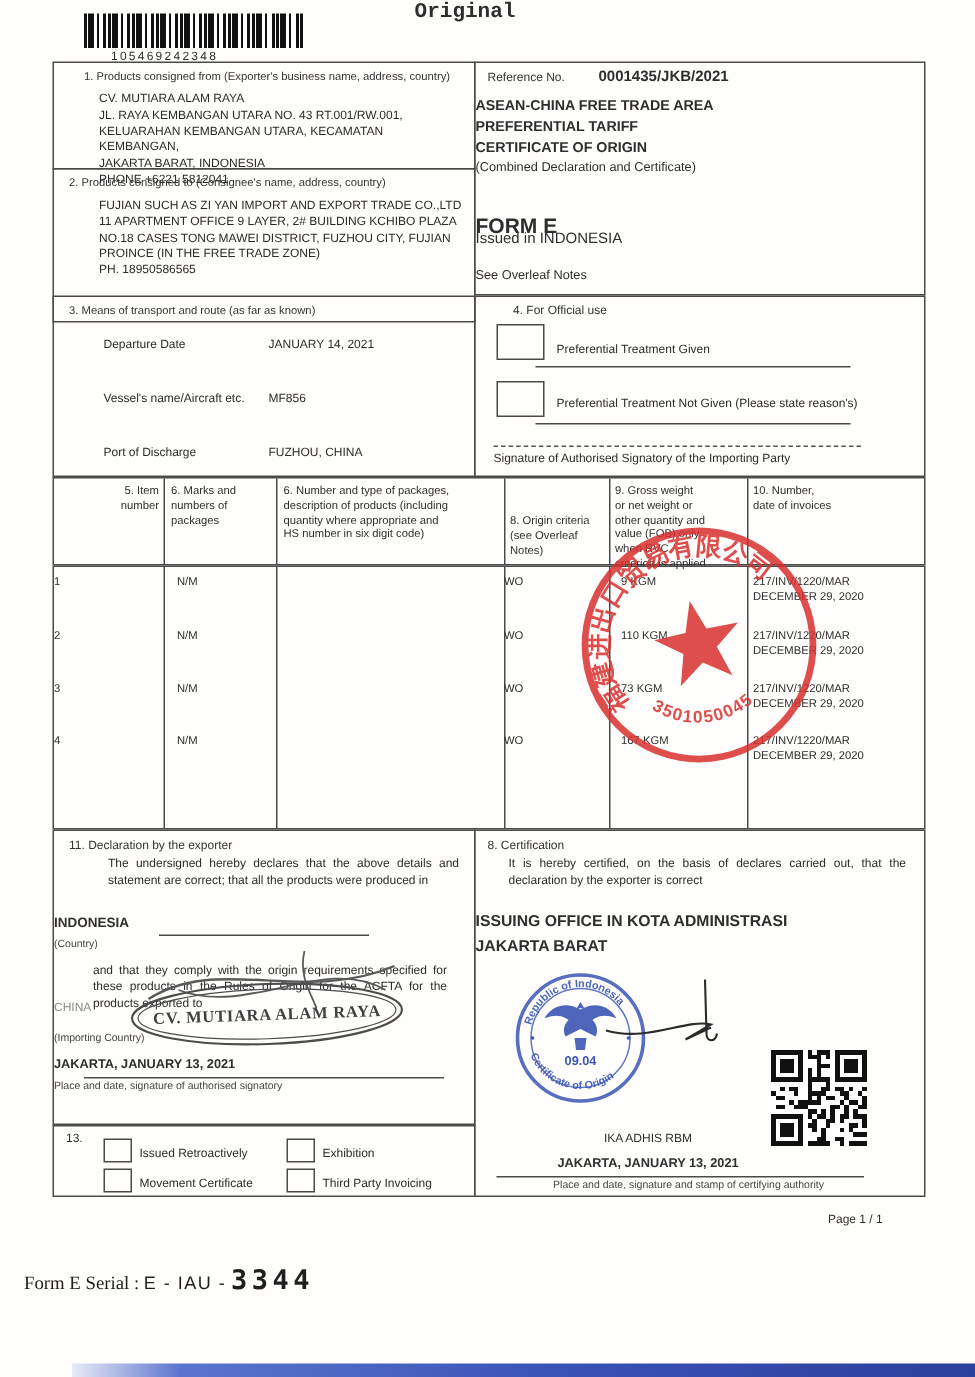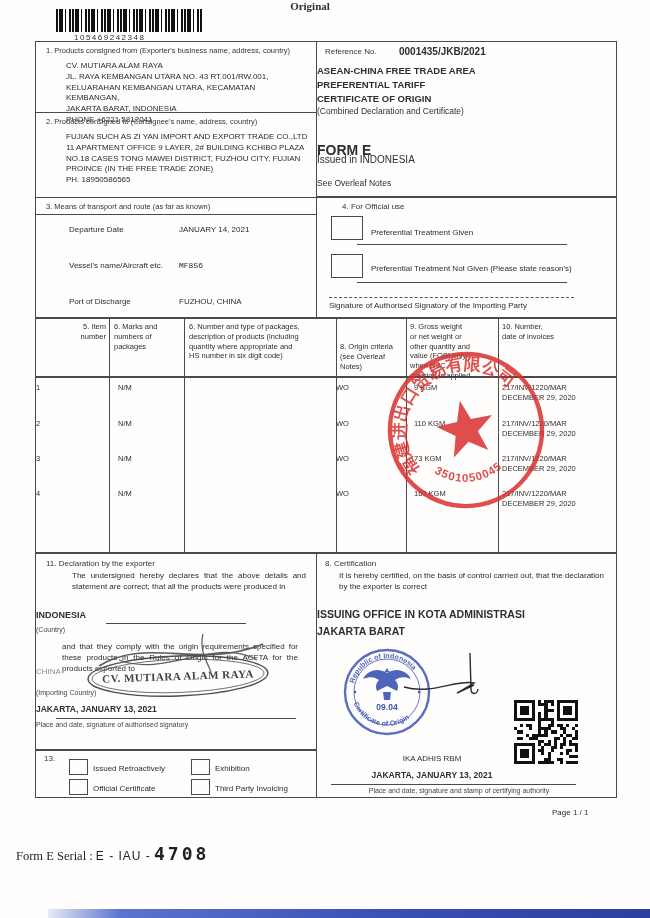"Original" div.abs { font-family: none -> Liberation Mono, monospace; font-size: 11px -> 14px }
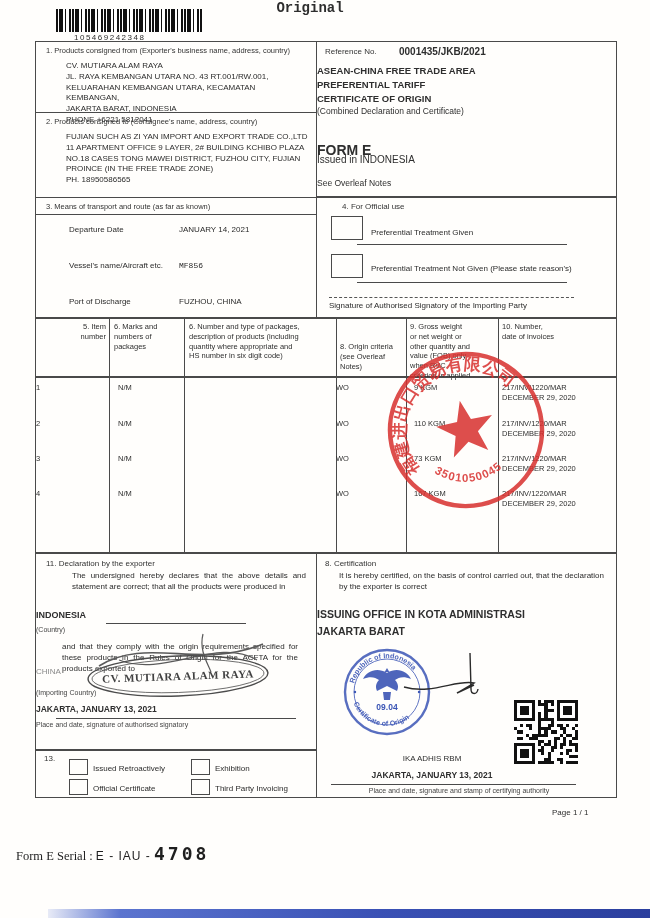"1. Products consigned from (Exporter's" div.lbl { text-align: none -> center }
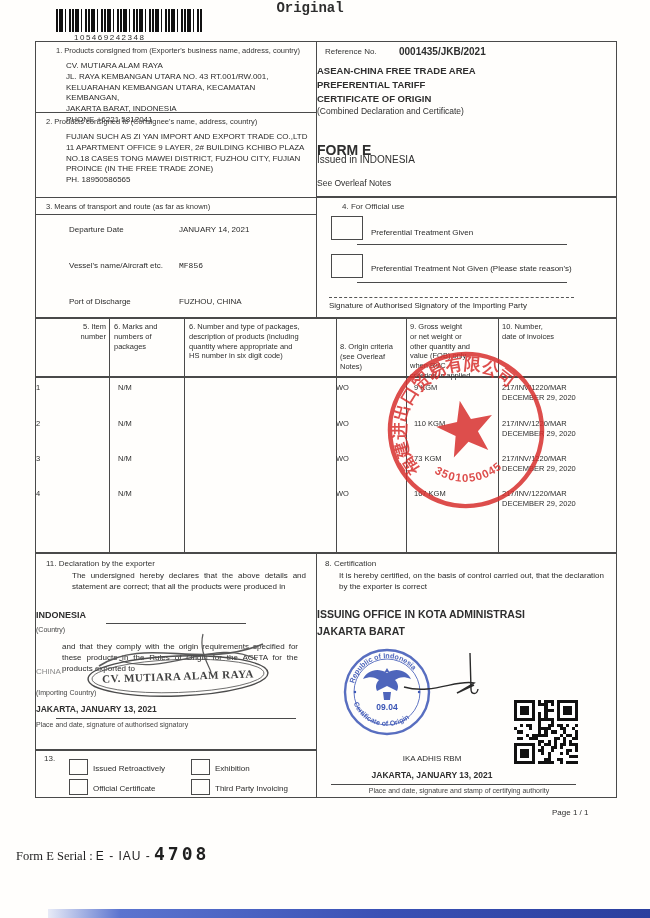"MF856" div.txt { font-family: Liberation Mono, monospace -> none }
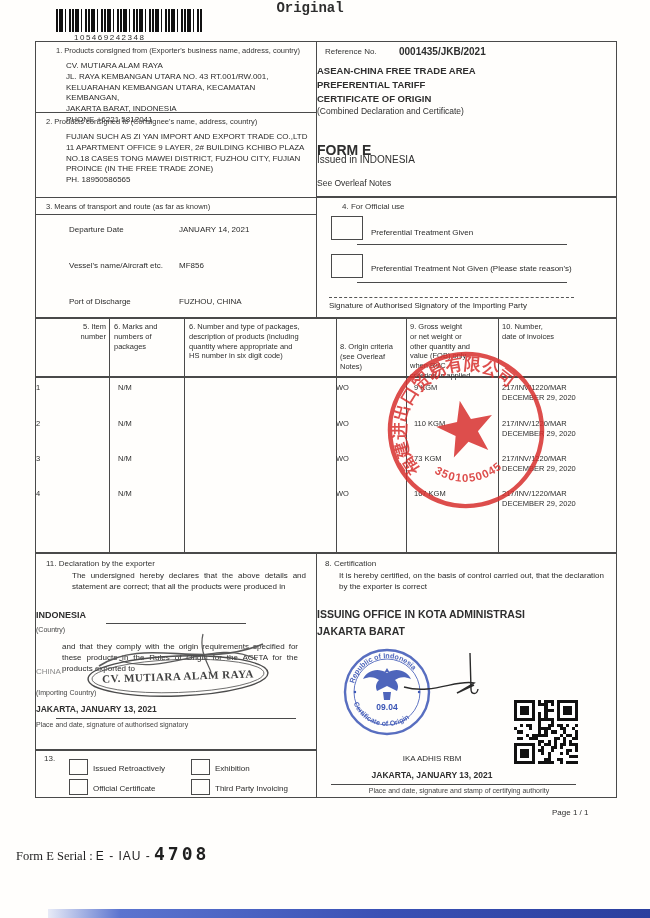"It is hereby certified, on" div.txt { text: control -> declares }
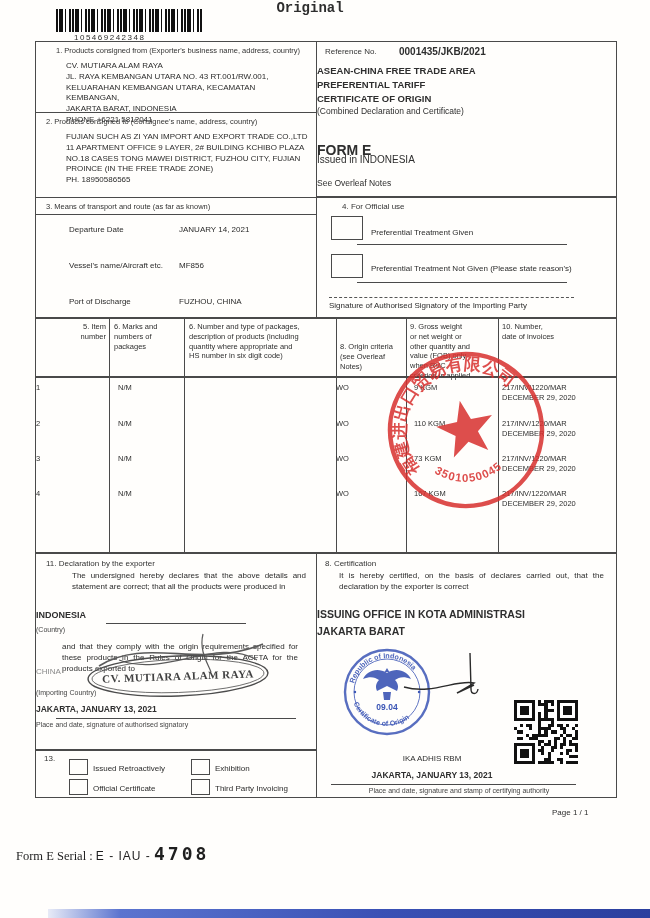"Official Certificate" div.txt { text: Official -> Movement }
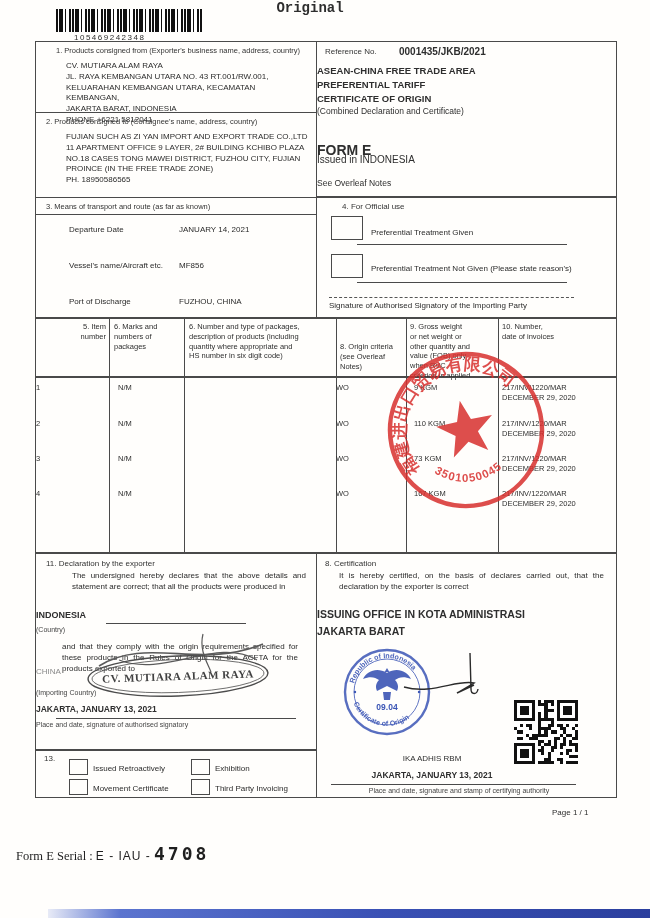"4708" span.bold { text: 4708 -> 3344 }
